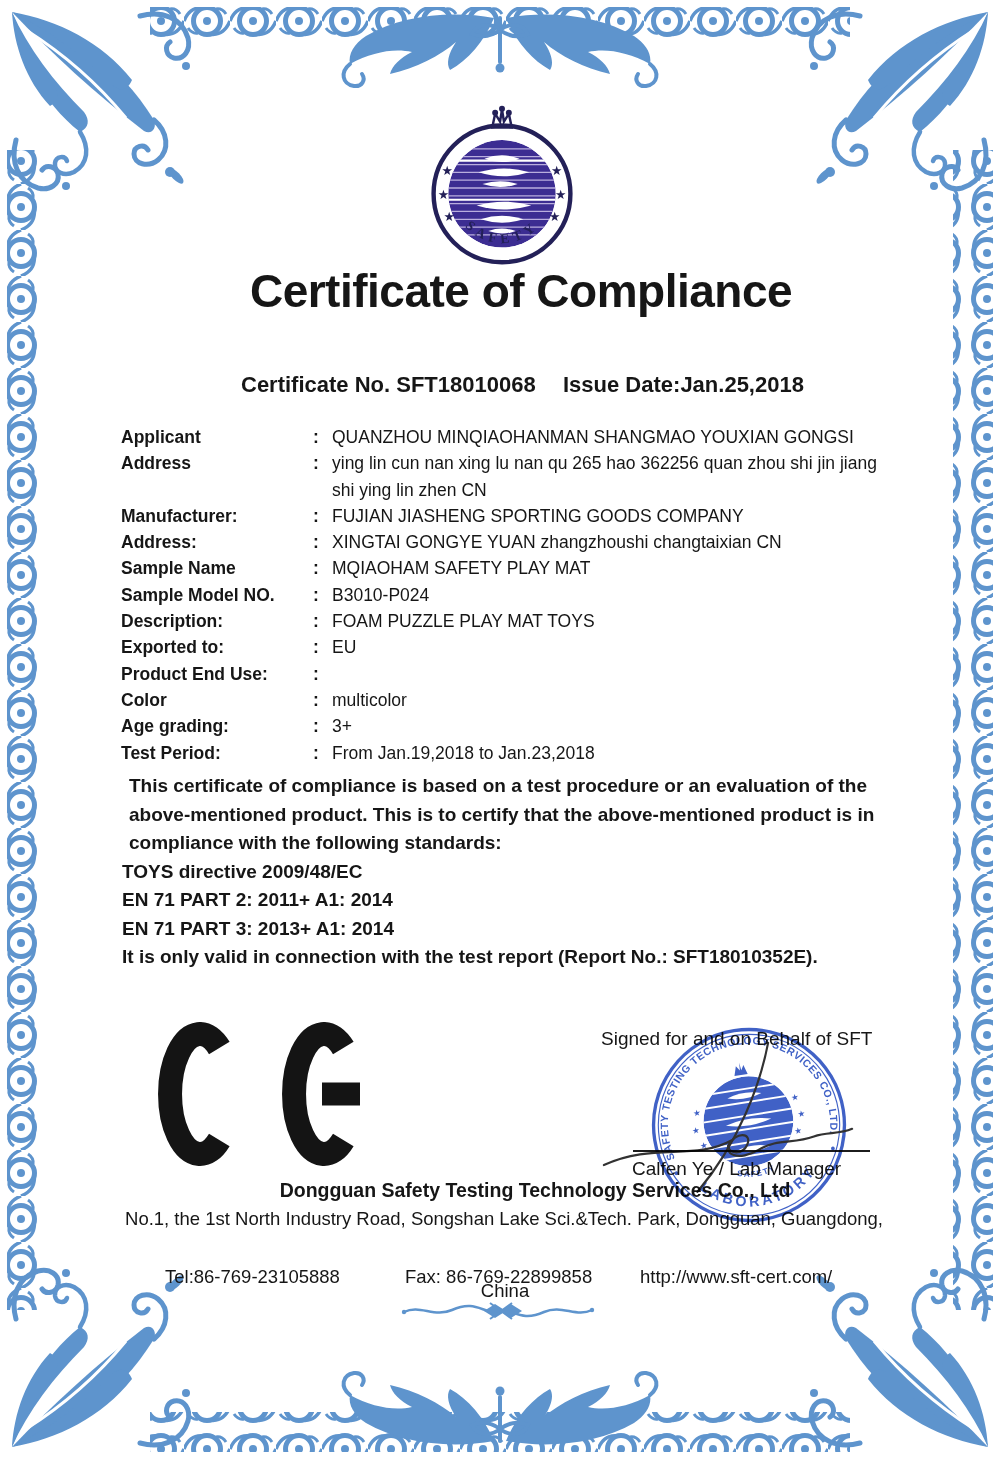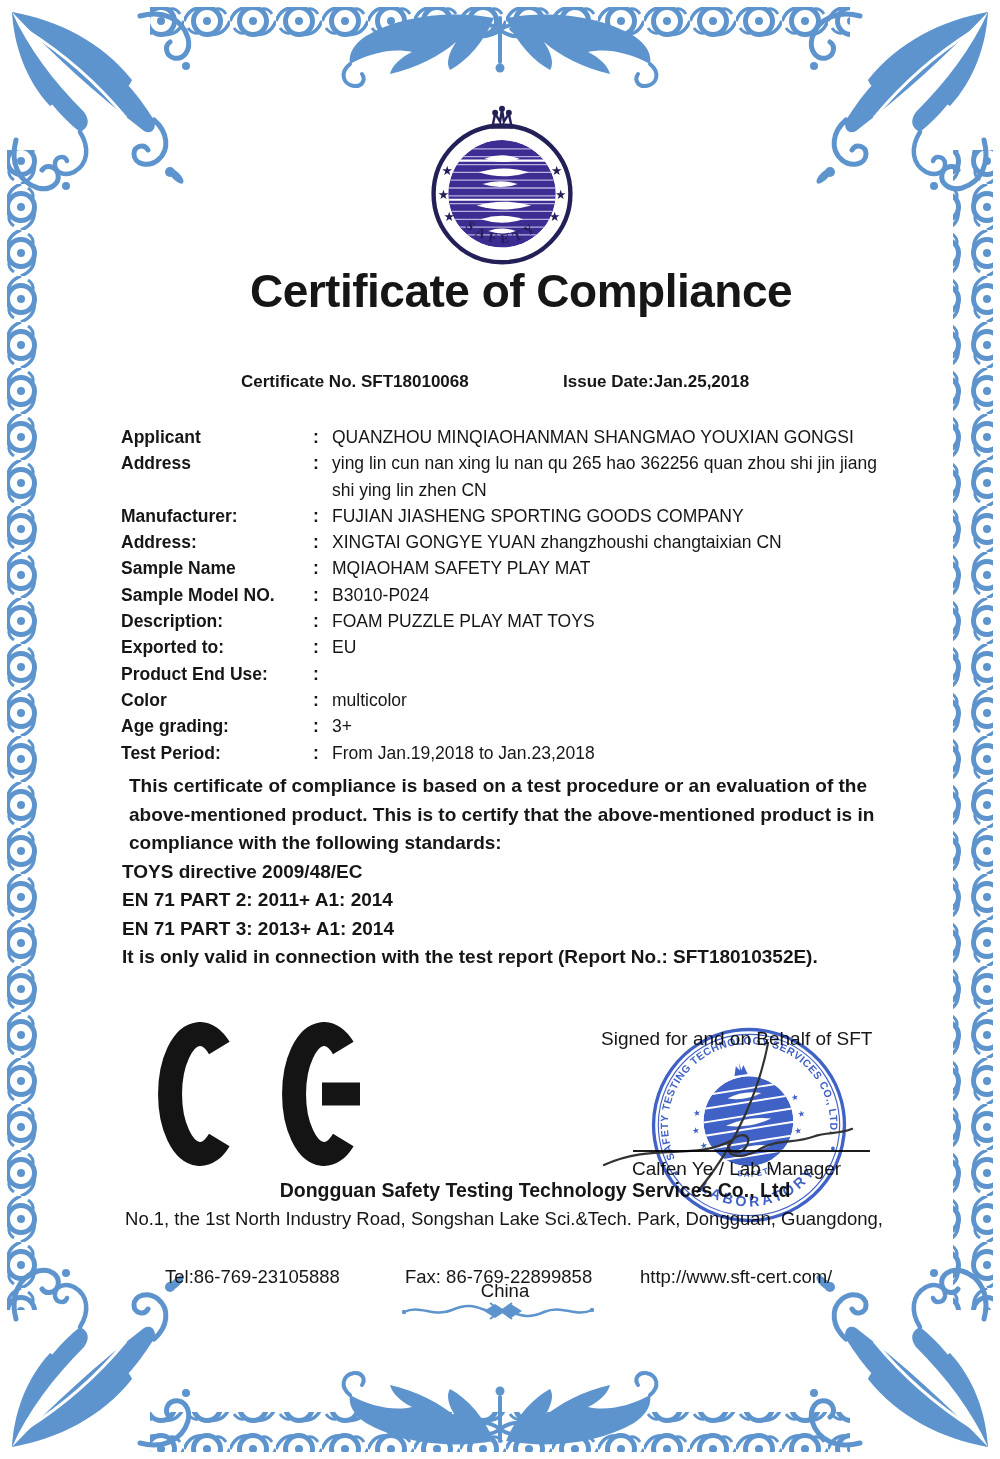"Certificate No. SFT18010068" .certline { font-size: 17px -> 22px }
